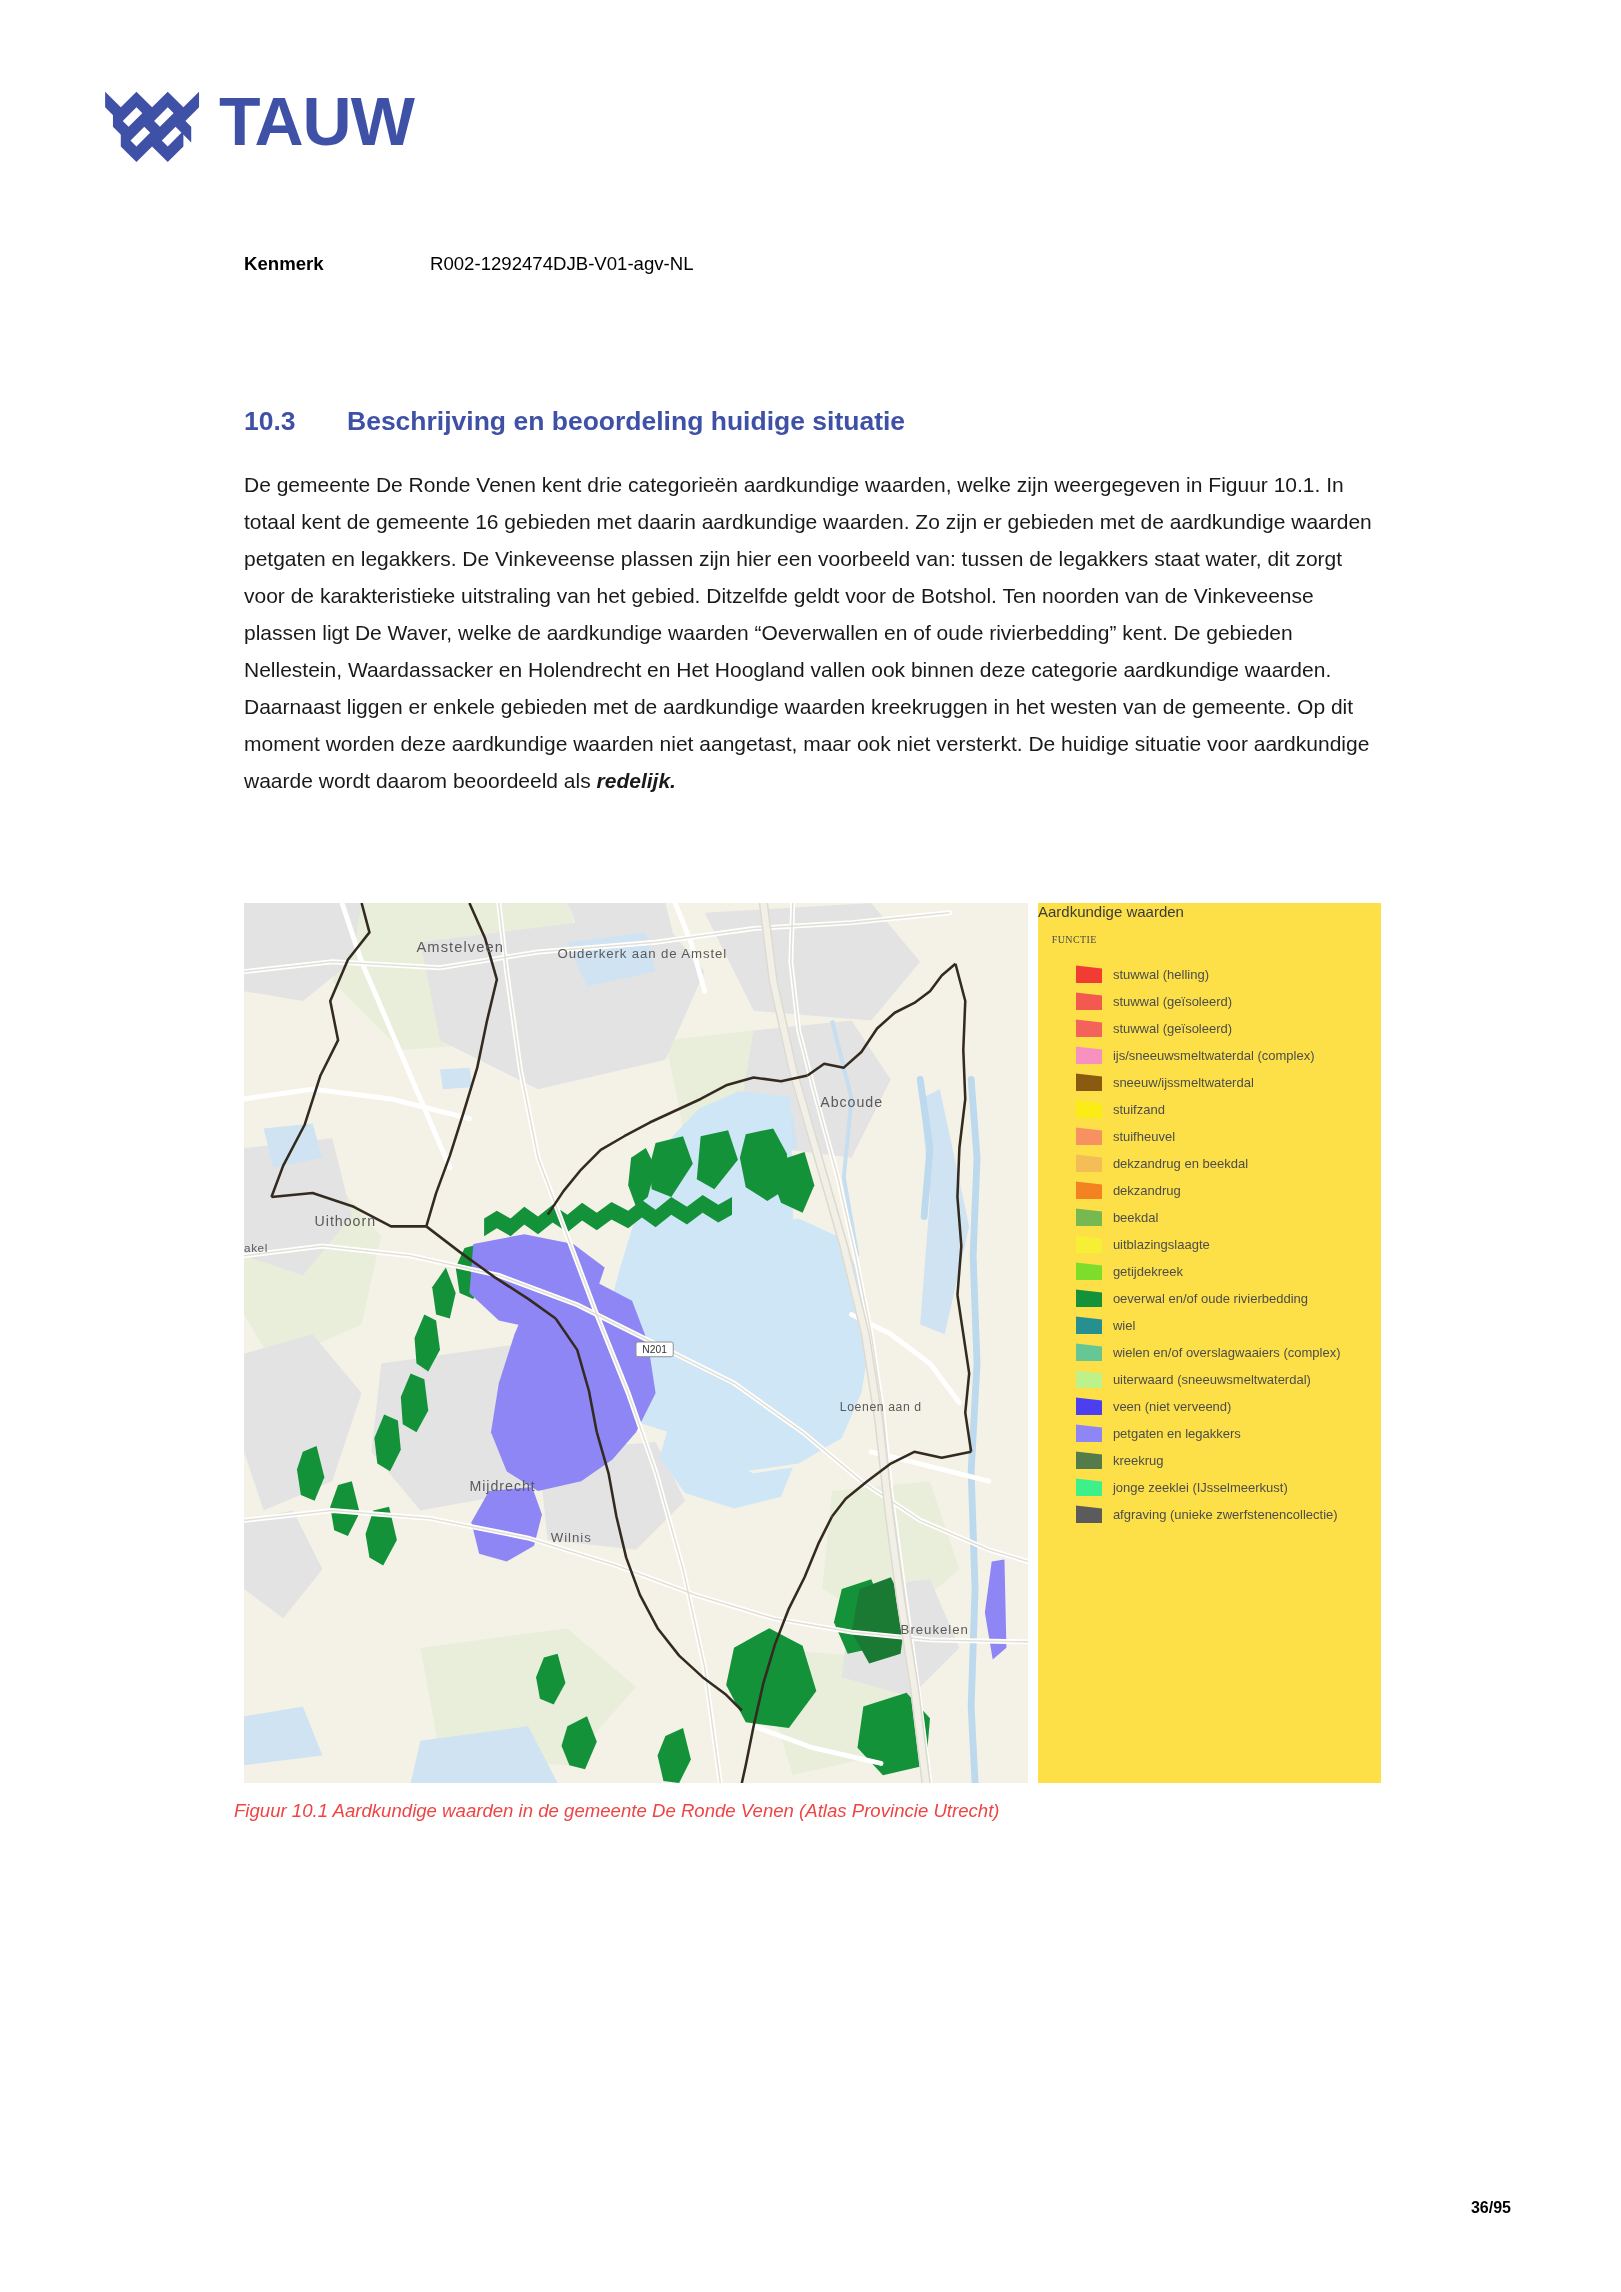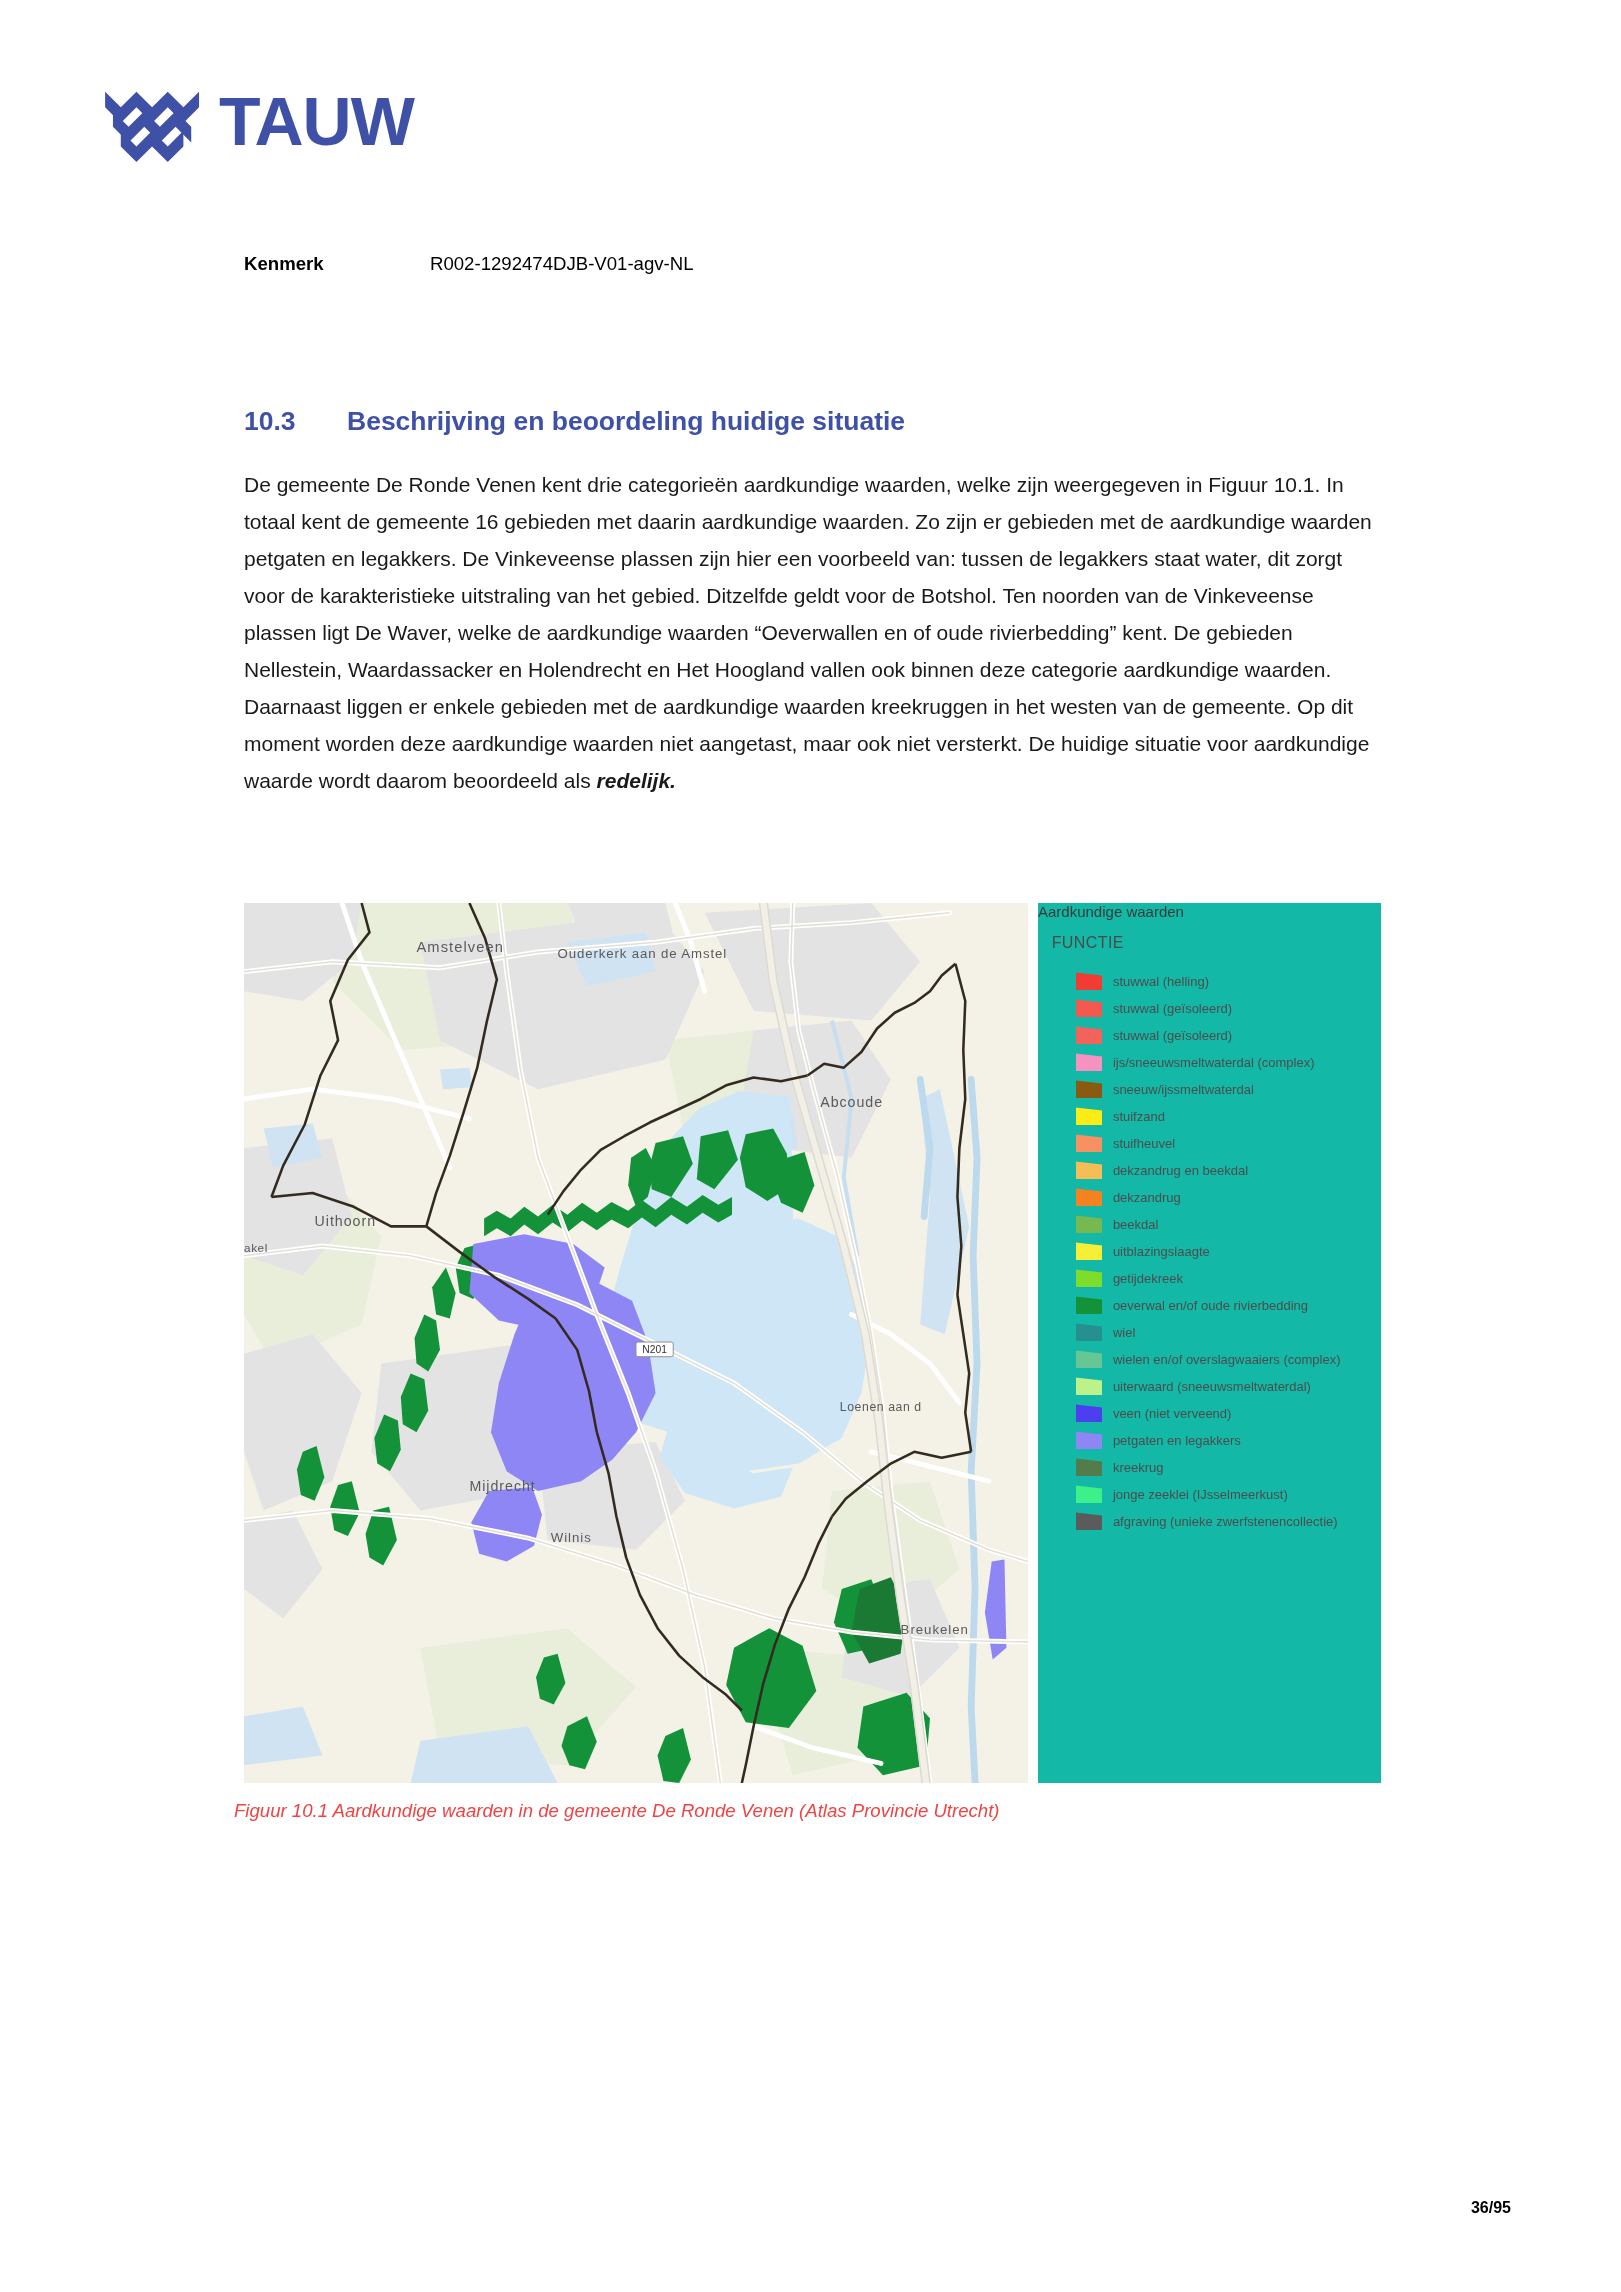"Aardkundige waarden" #legend { background: #14b8a6 -> #fde047 }
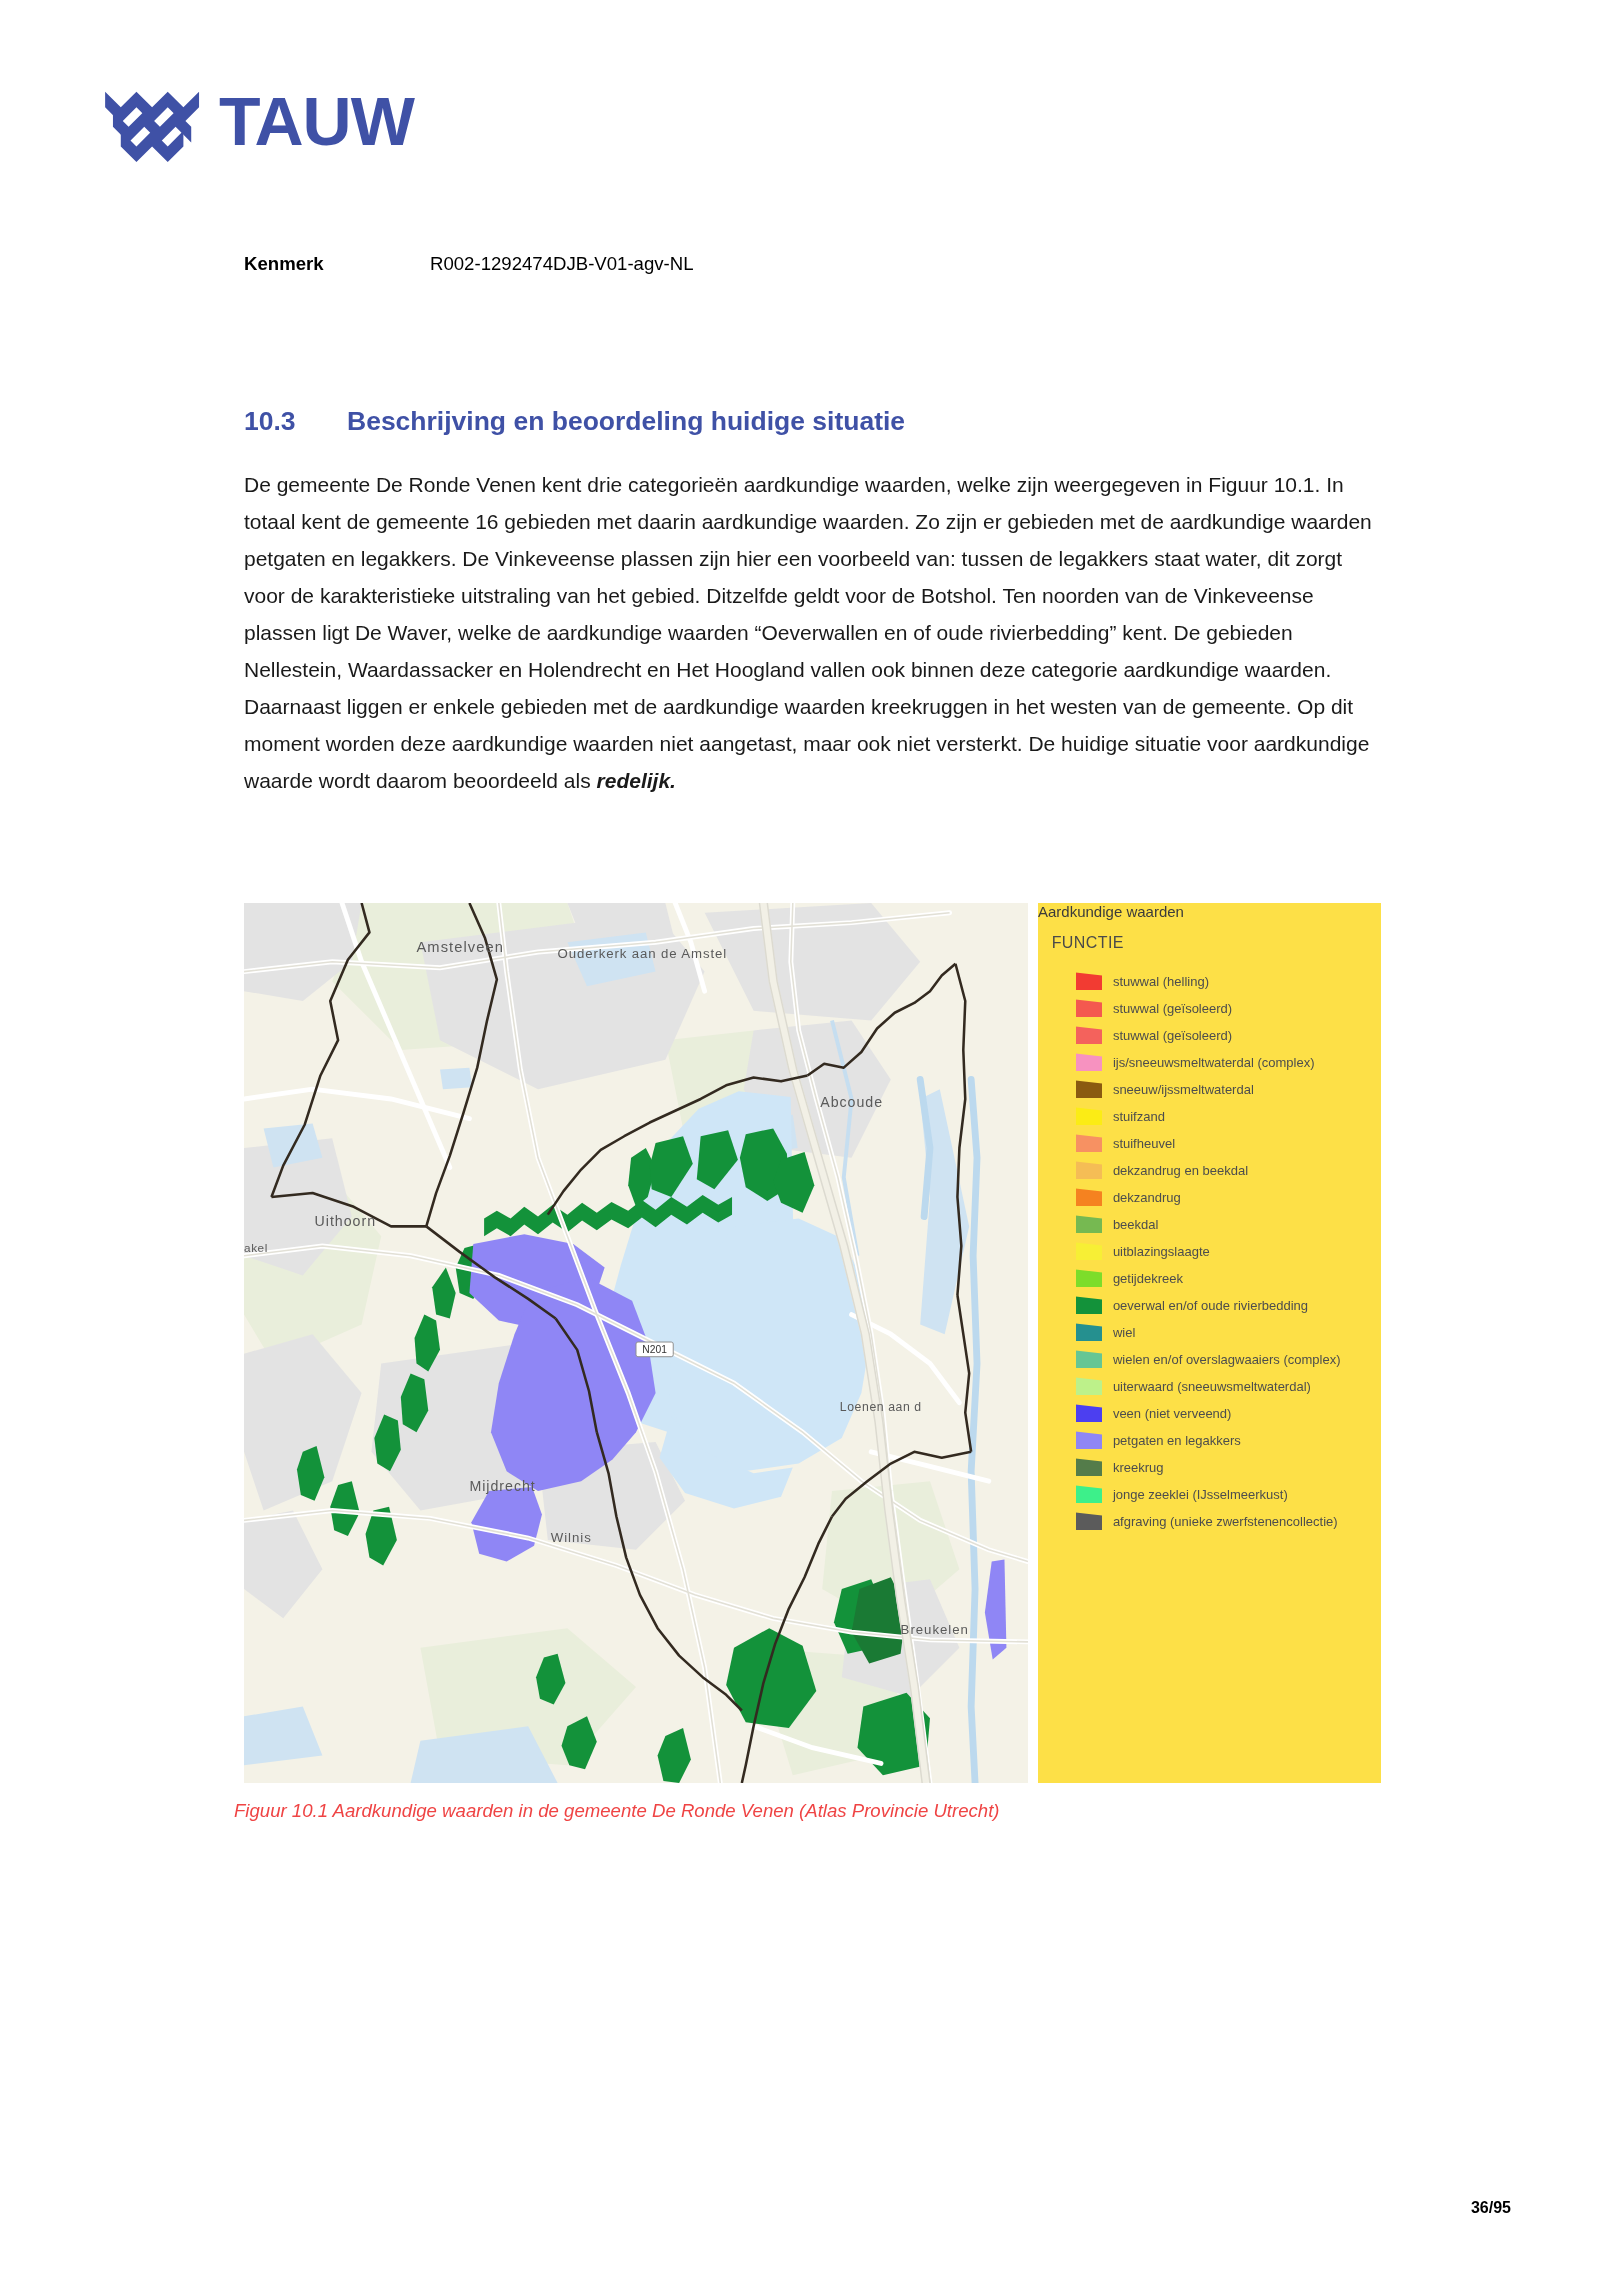"FUNCTIE" #legend-subtitle { font-family: none -> Liberation Serif, serif; font-size: 16px -> 10px }
